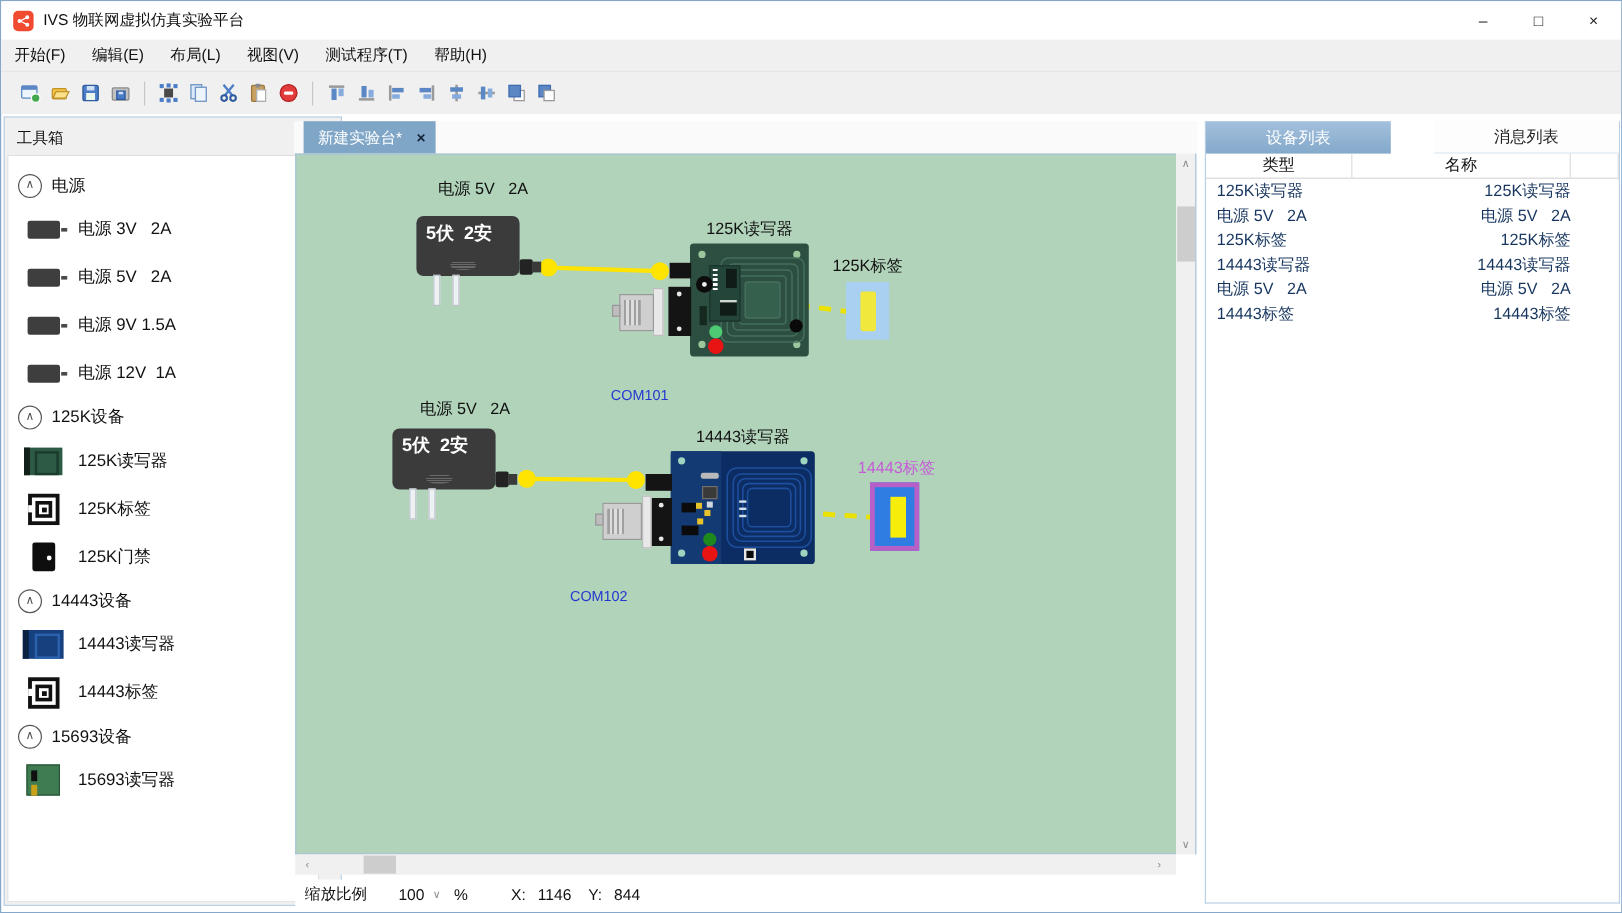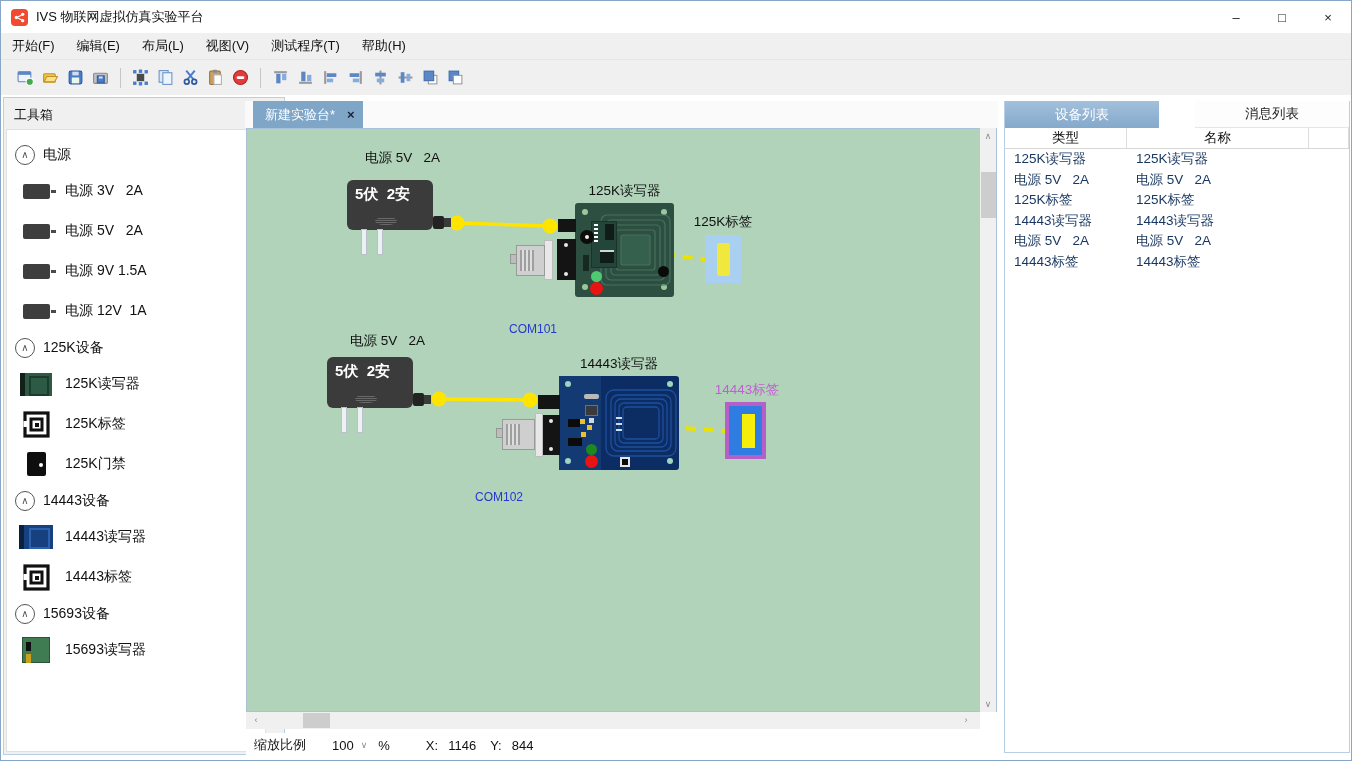"名称" .c2 { text-align: none -> right }
